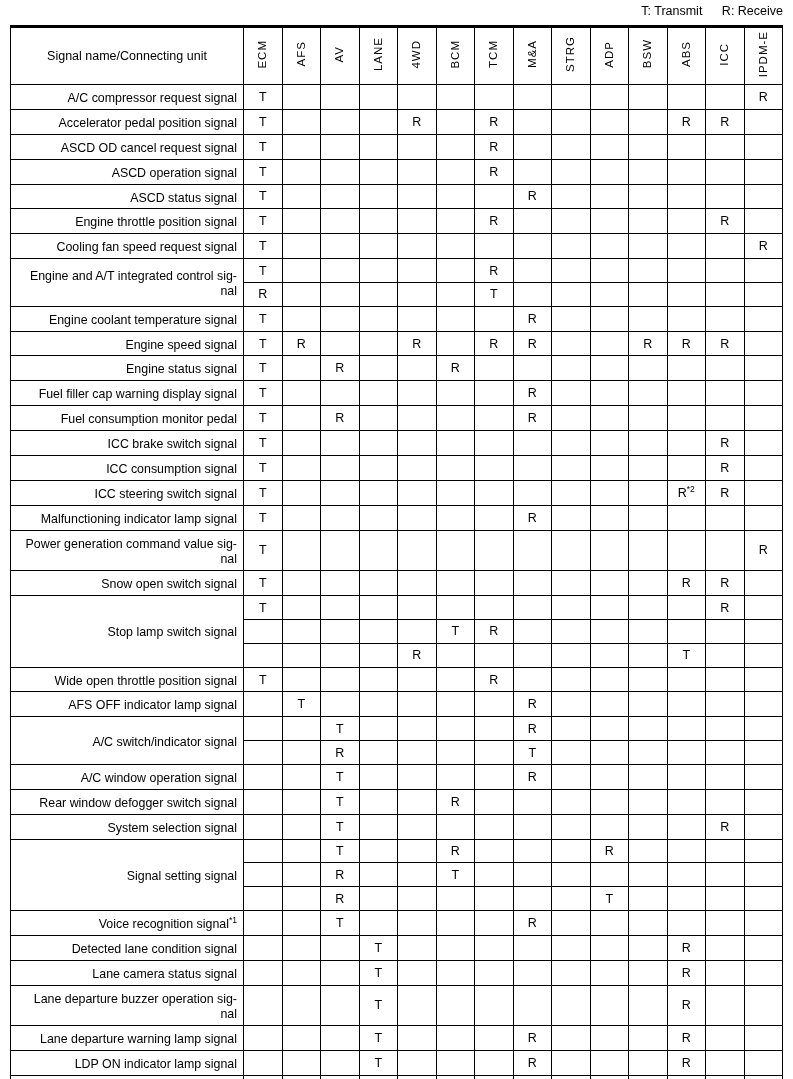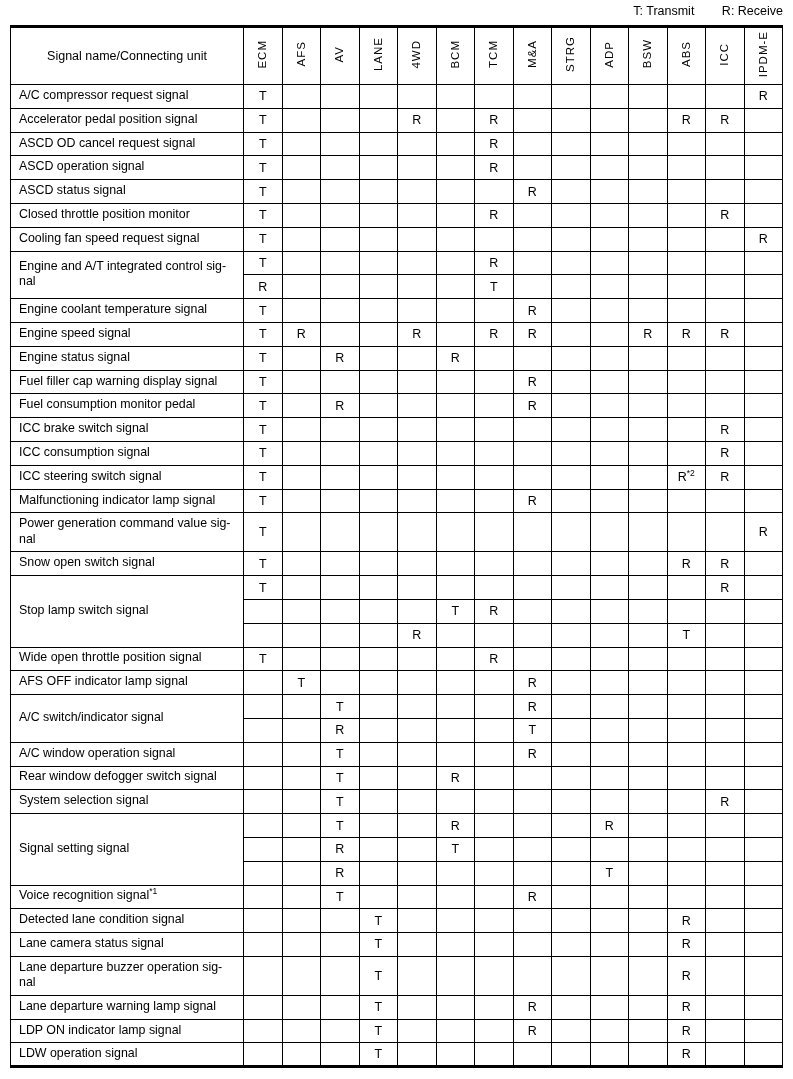"R: Receive" .legend .legend-receive { margin-left: 24px -> 16px }
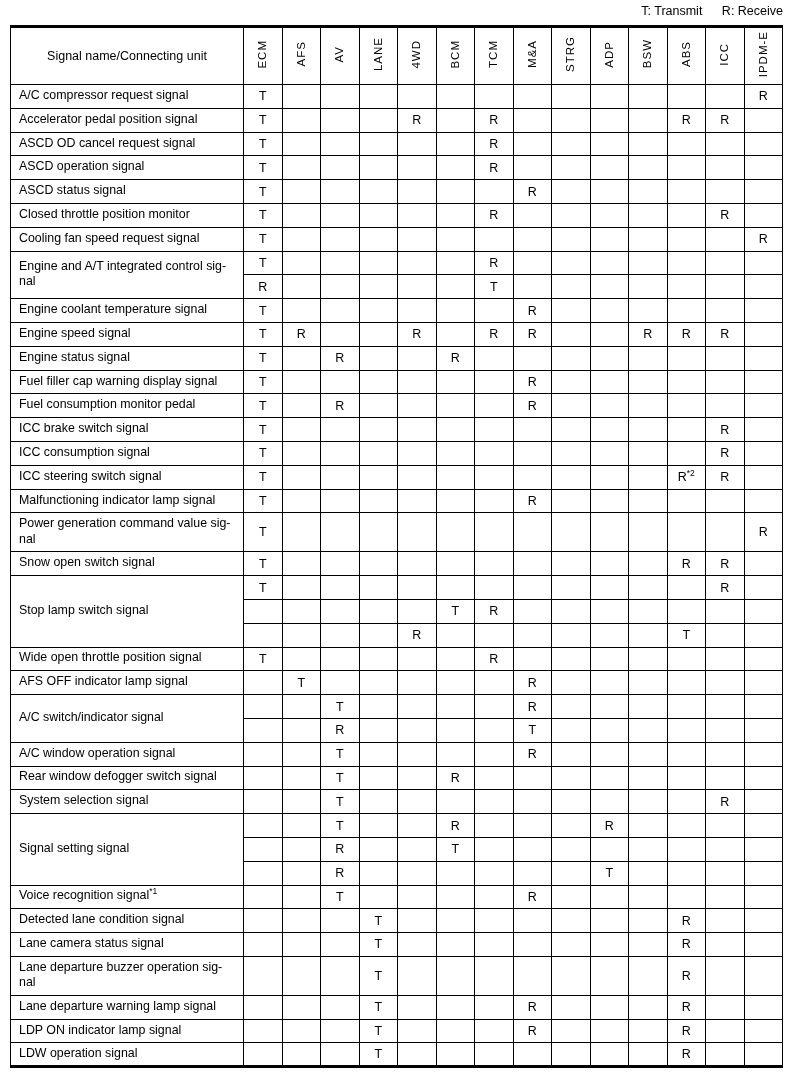"A/C compressor request signal" td.name { padding: 1px 6px 2px 8px -> 6px 6px 2px 8px; text-align: left -> right }
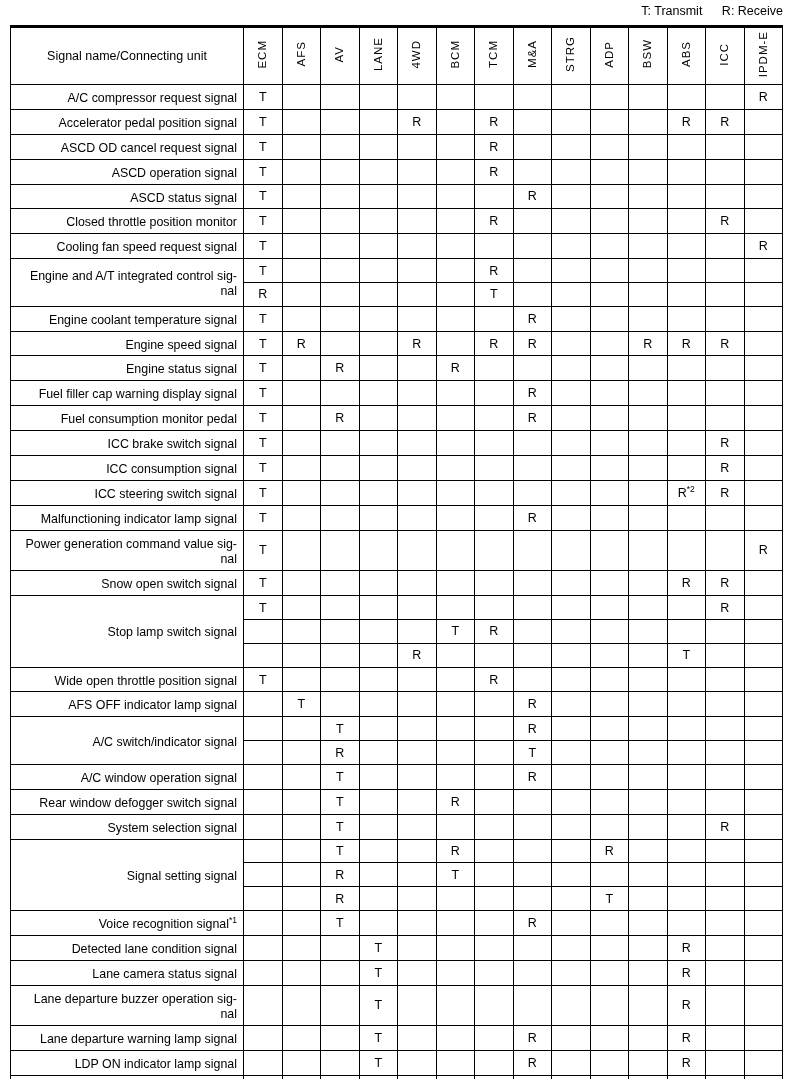"Closed throttle position monitor" td.name { text: Closed throttle position monitor -> Engine throttle position signal }
